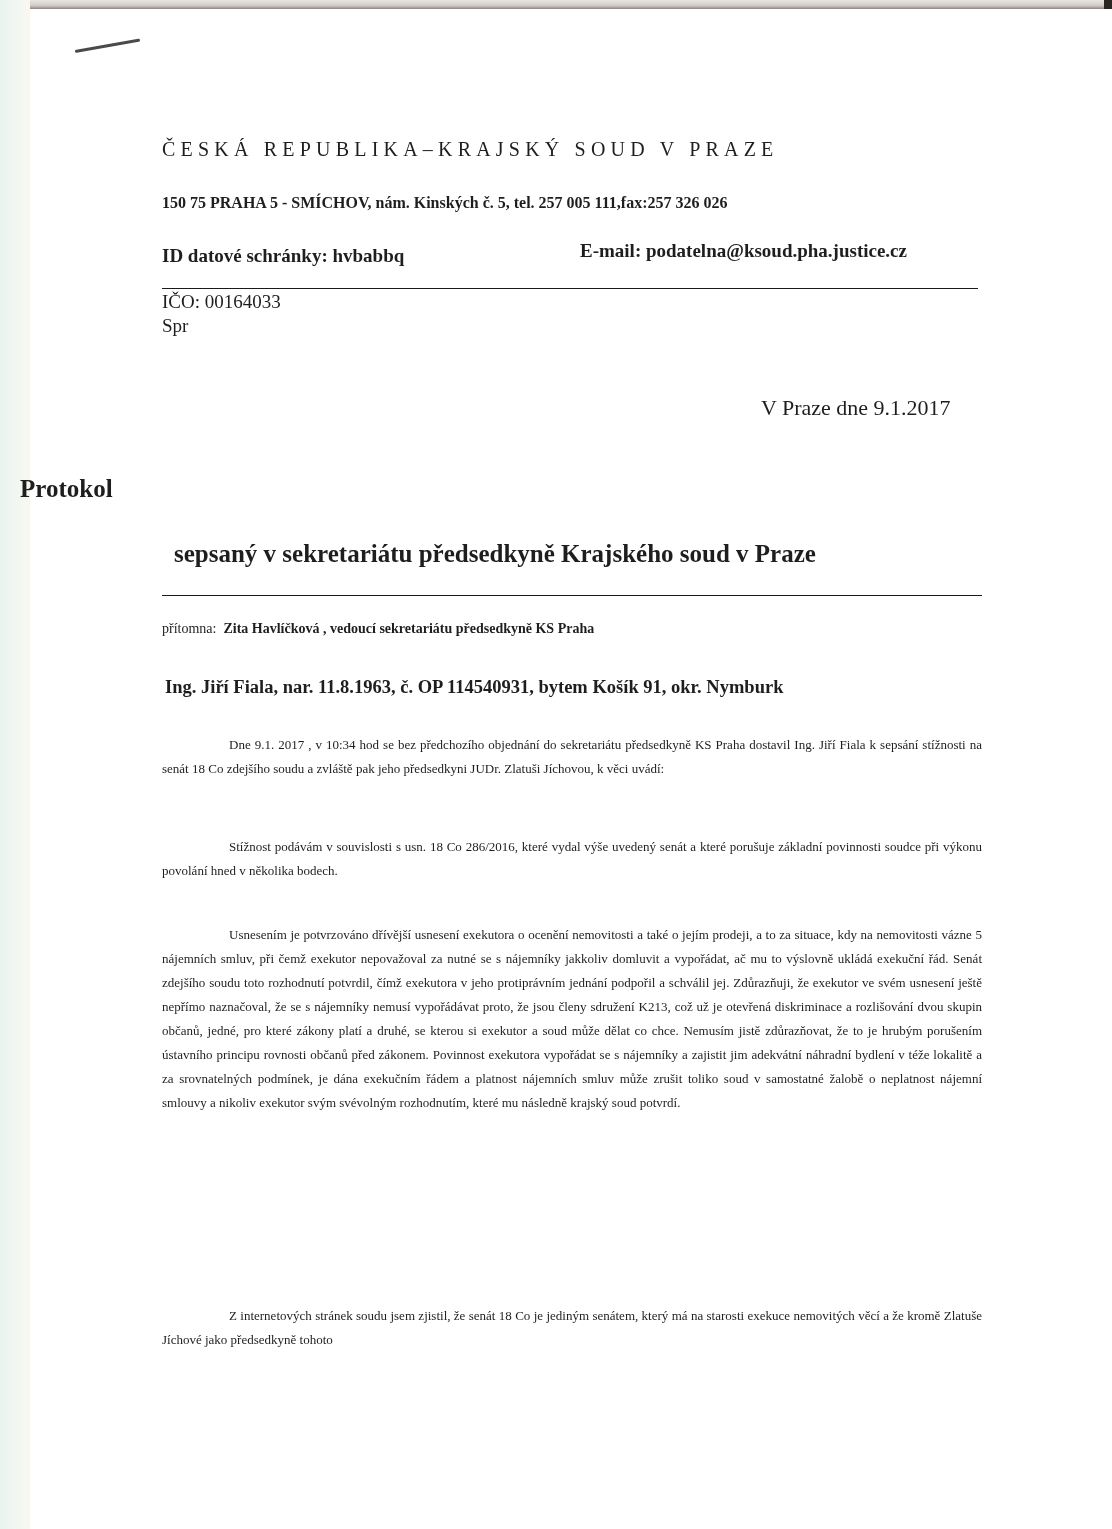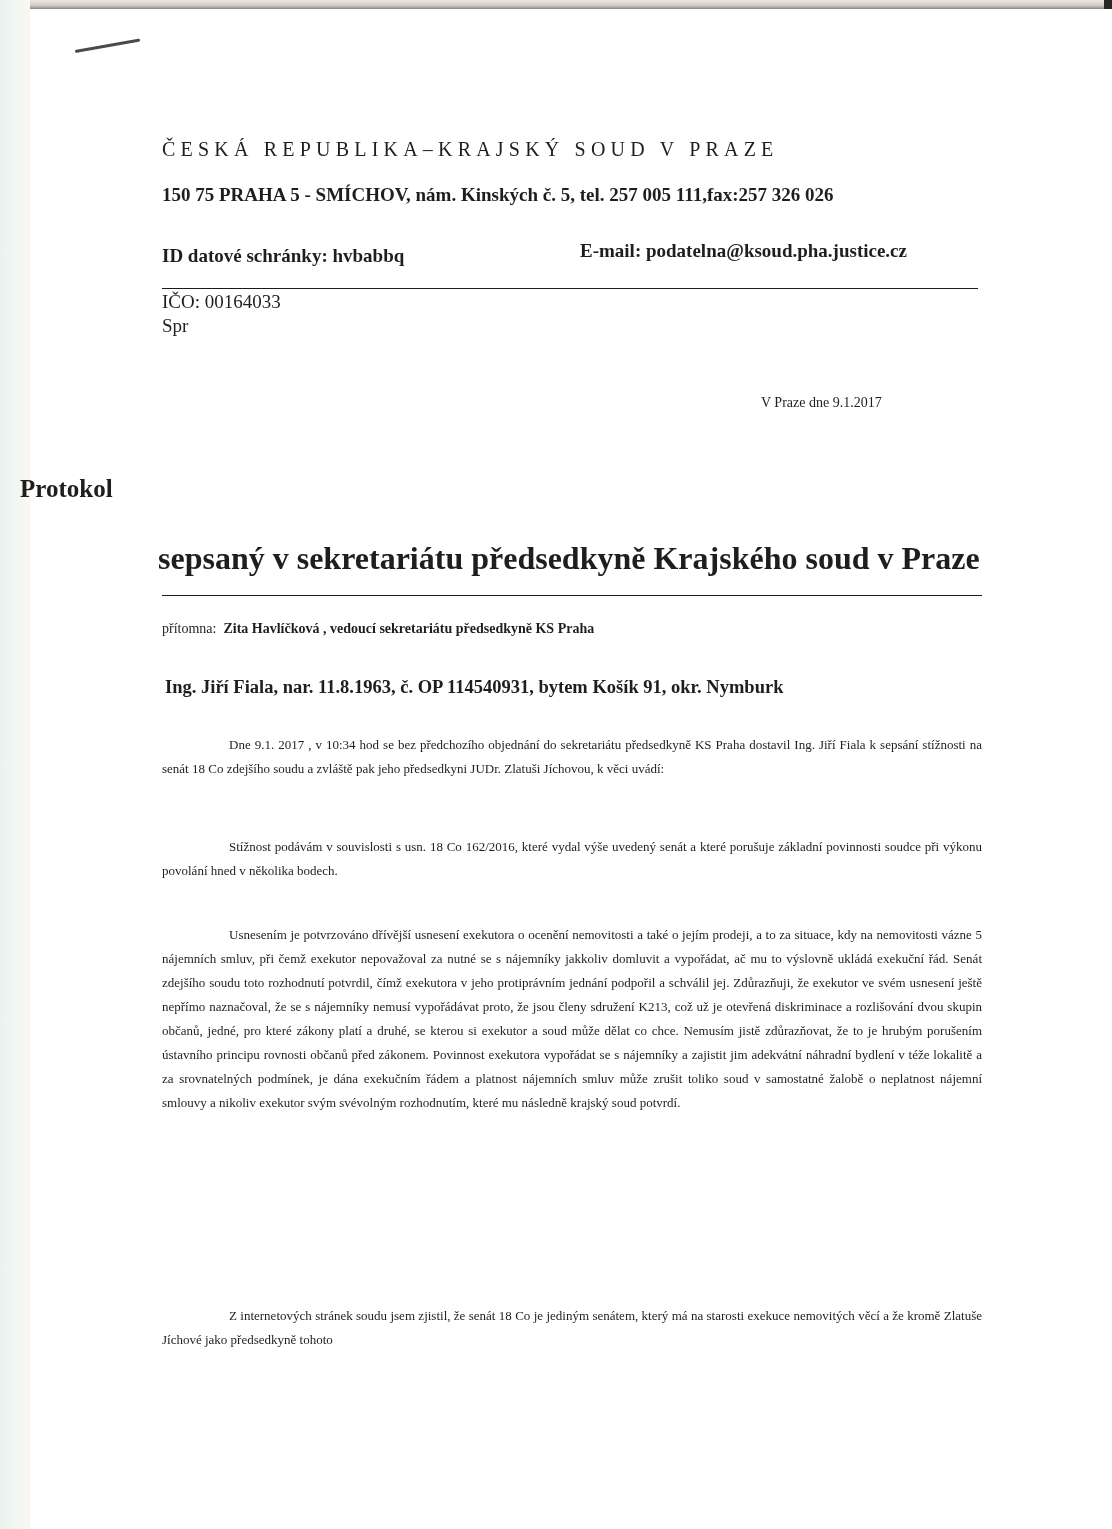"150 75 PRAHA 5 -" .address { font-size: 19px -> 16px; top: 184px -> 194px }
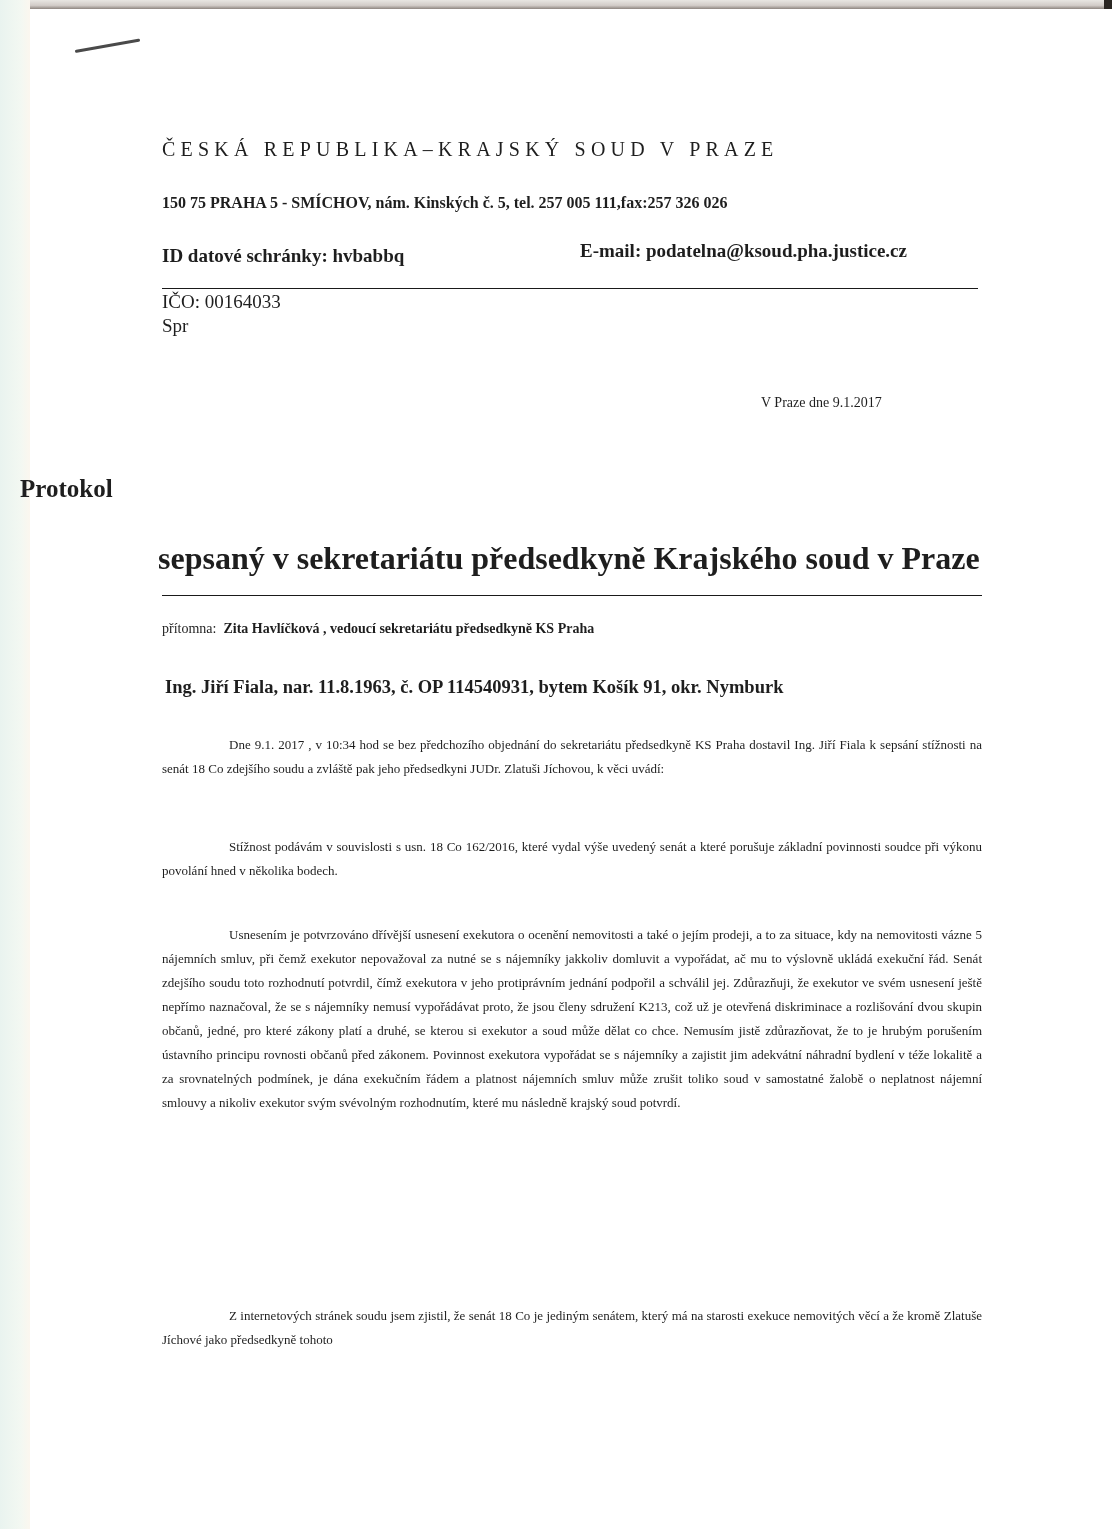"V Praze dne 9.1.2017" .date { font-size: 14px -> 22px }
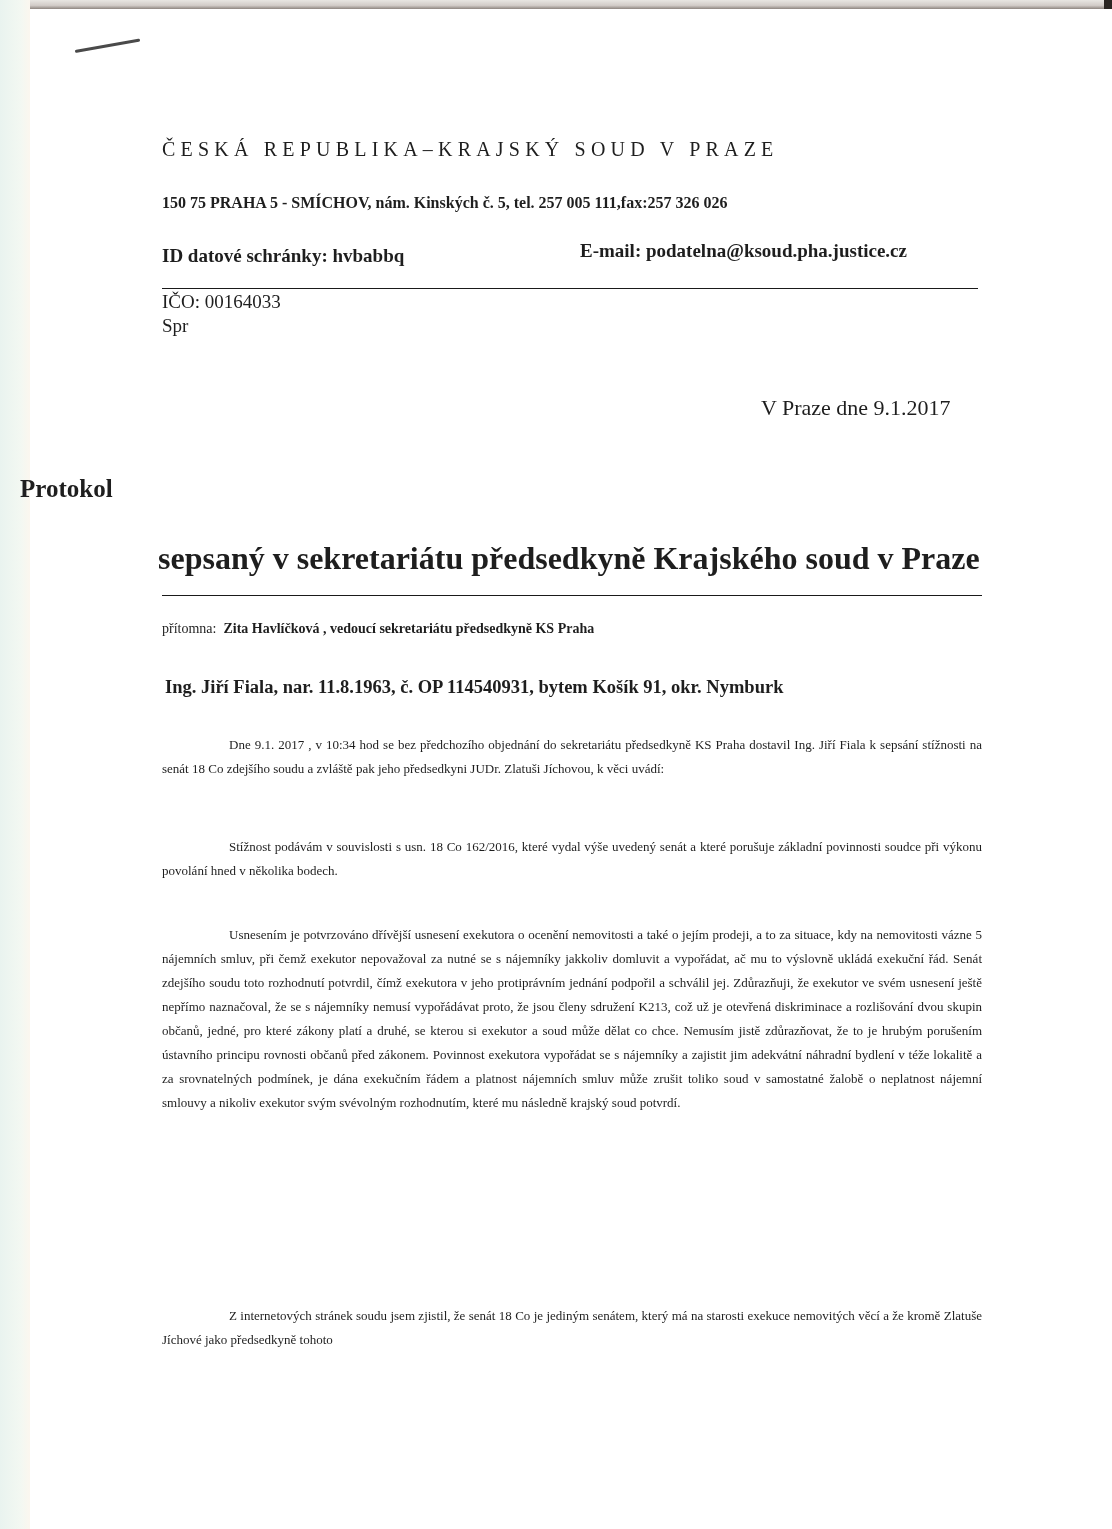"sepsaný v sekretariátu předsedkyně" .subtitle { font-size: 32px -> 25px; left: 158px -> 174px }
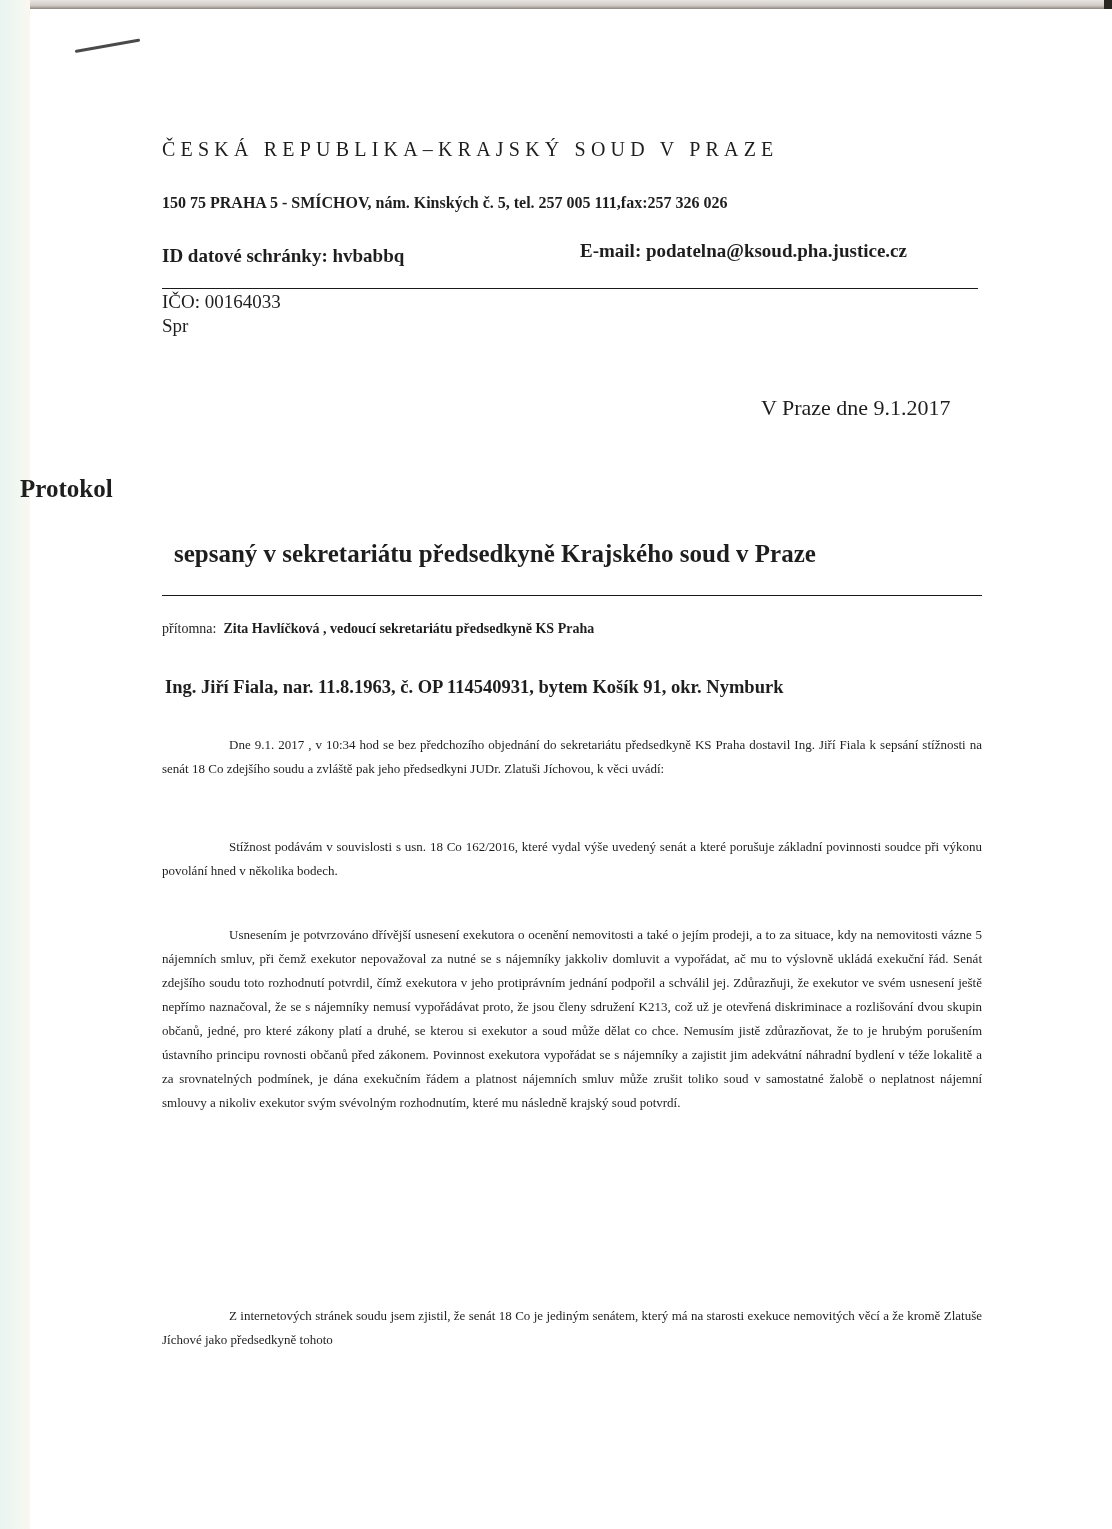"Stížnost podávám v souvislosti s" div.body { text: 162/2016 -> 286/2016 }
